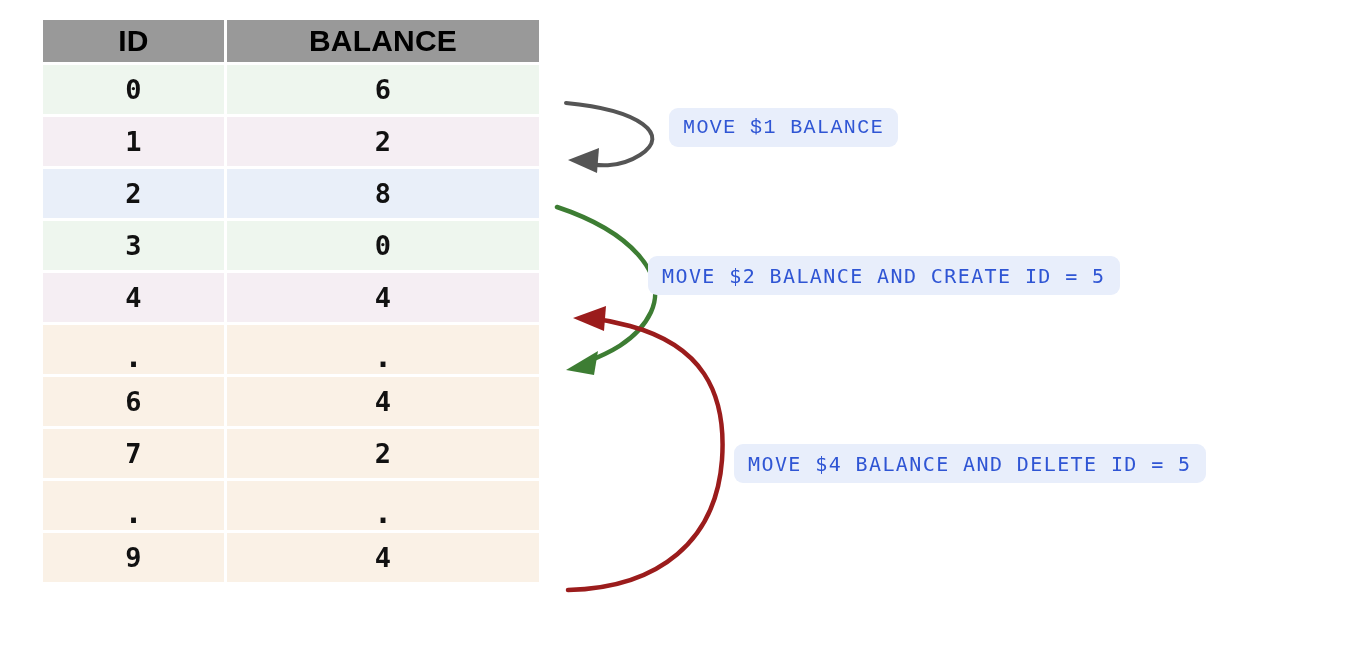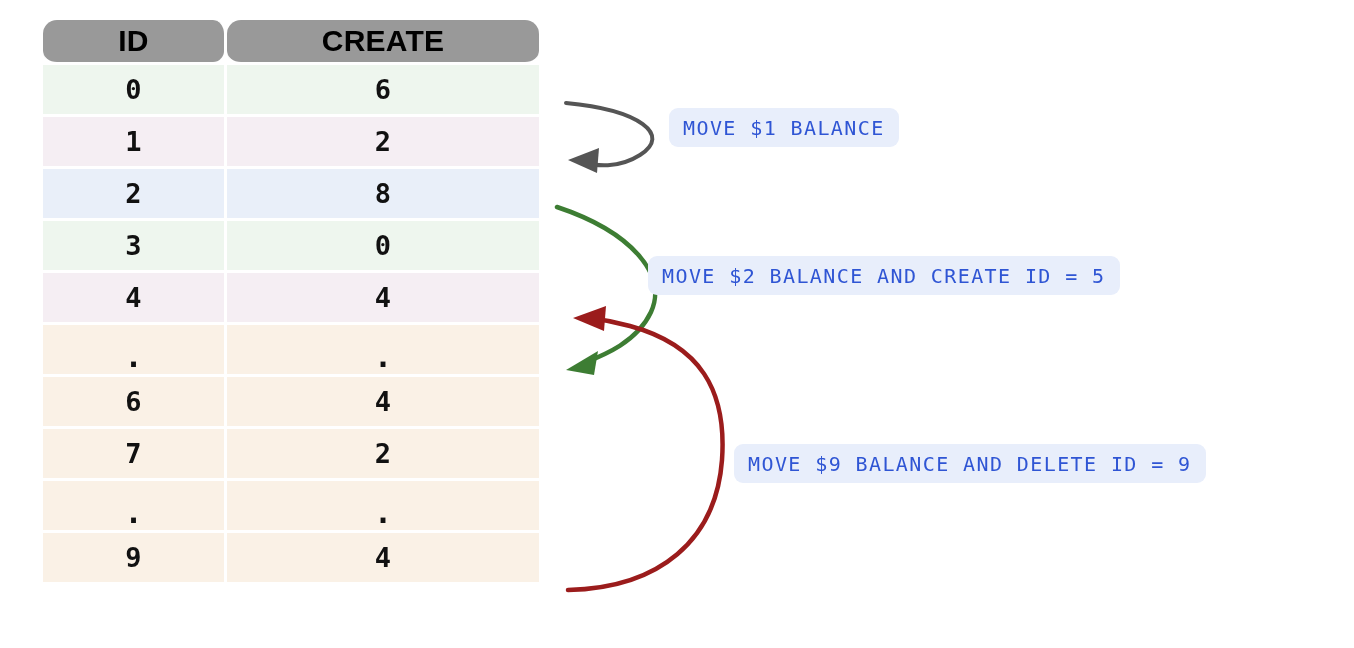"ID" #balance-table th { border-radius: 14px -> none }
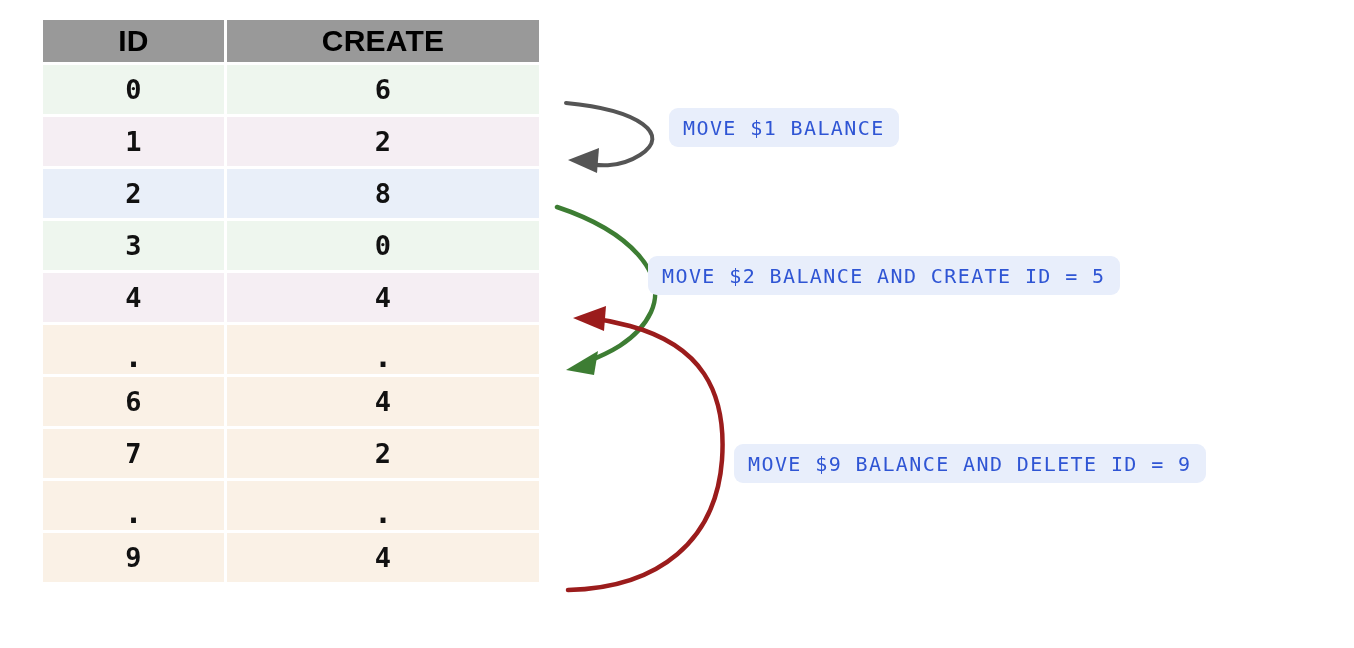"CREATE" th { text: CREATE -> BALANCE }
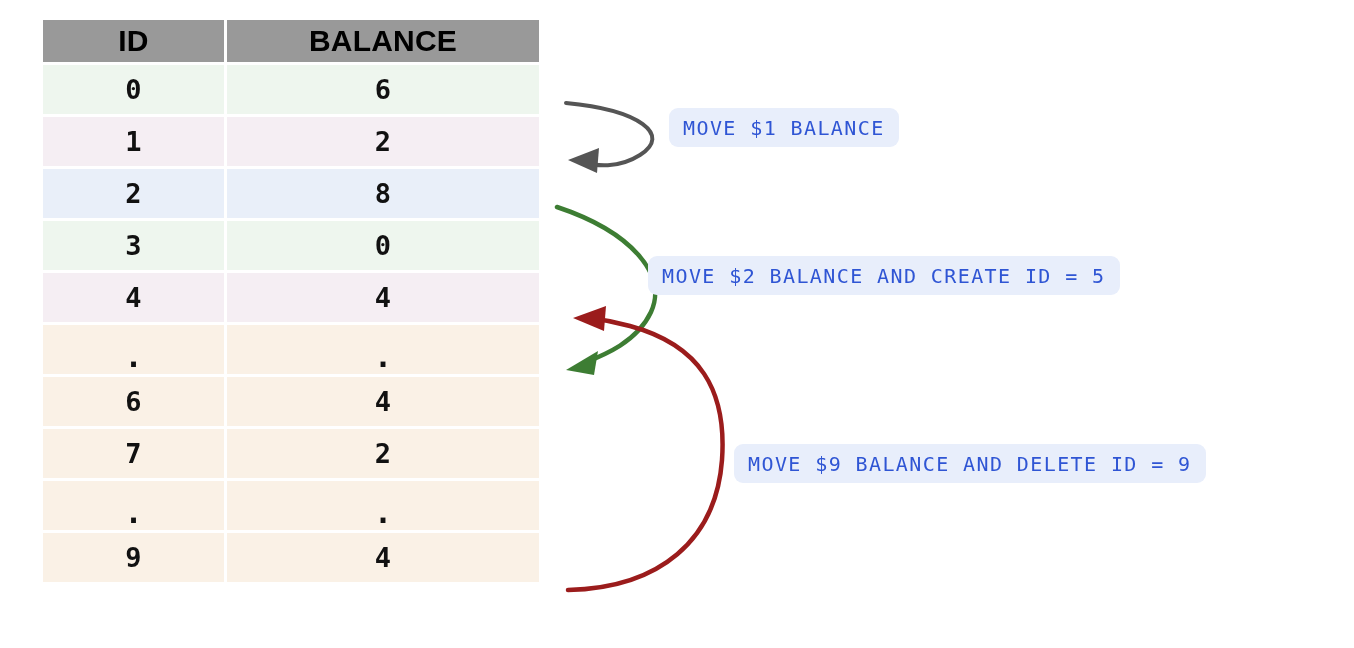"MOVE $1 BALANCE" #label-move-1 { font-family: none -> Liberation Mono, monospace }
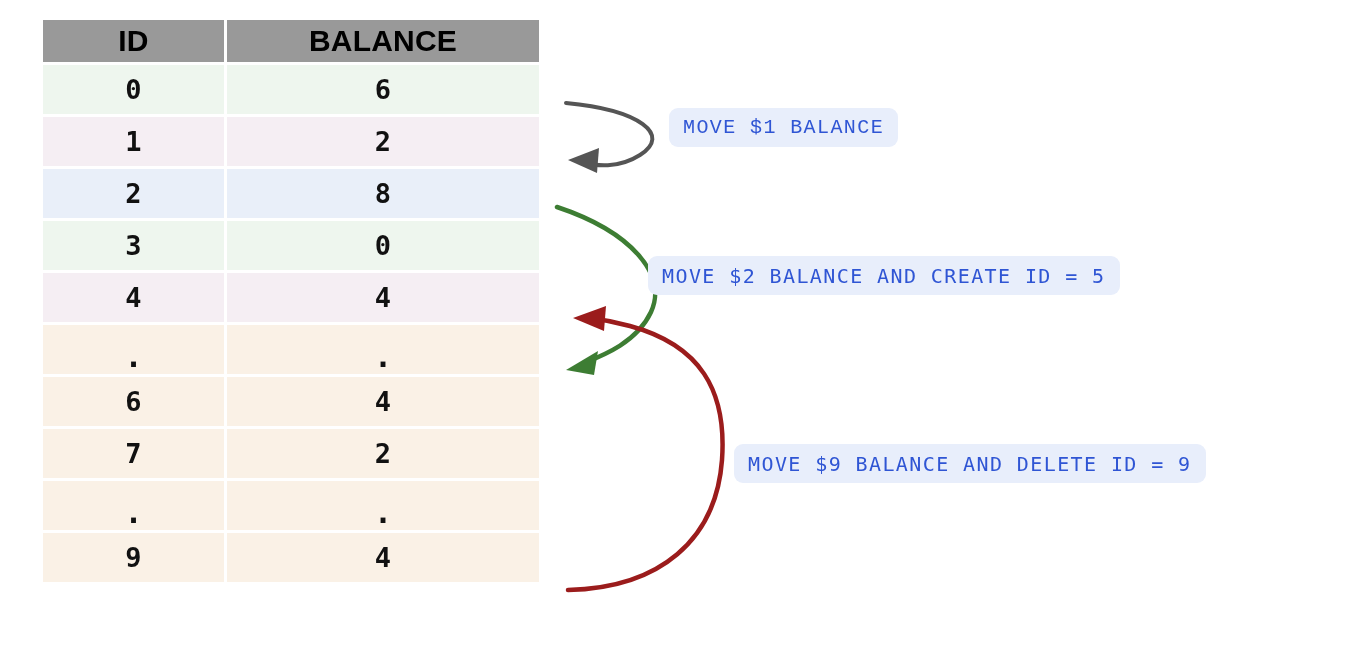"MOVE $9 BALANCE AND DELETE" div.label-pill { text: $9 BALANCE AND DELETE ID = 9 -> $4 BALANCE AND DELETE ID = 5 }
